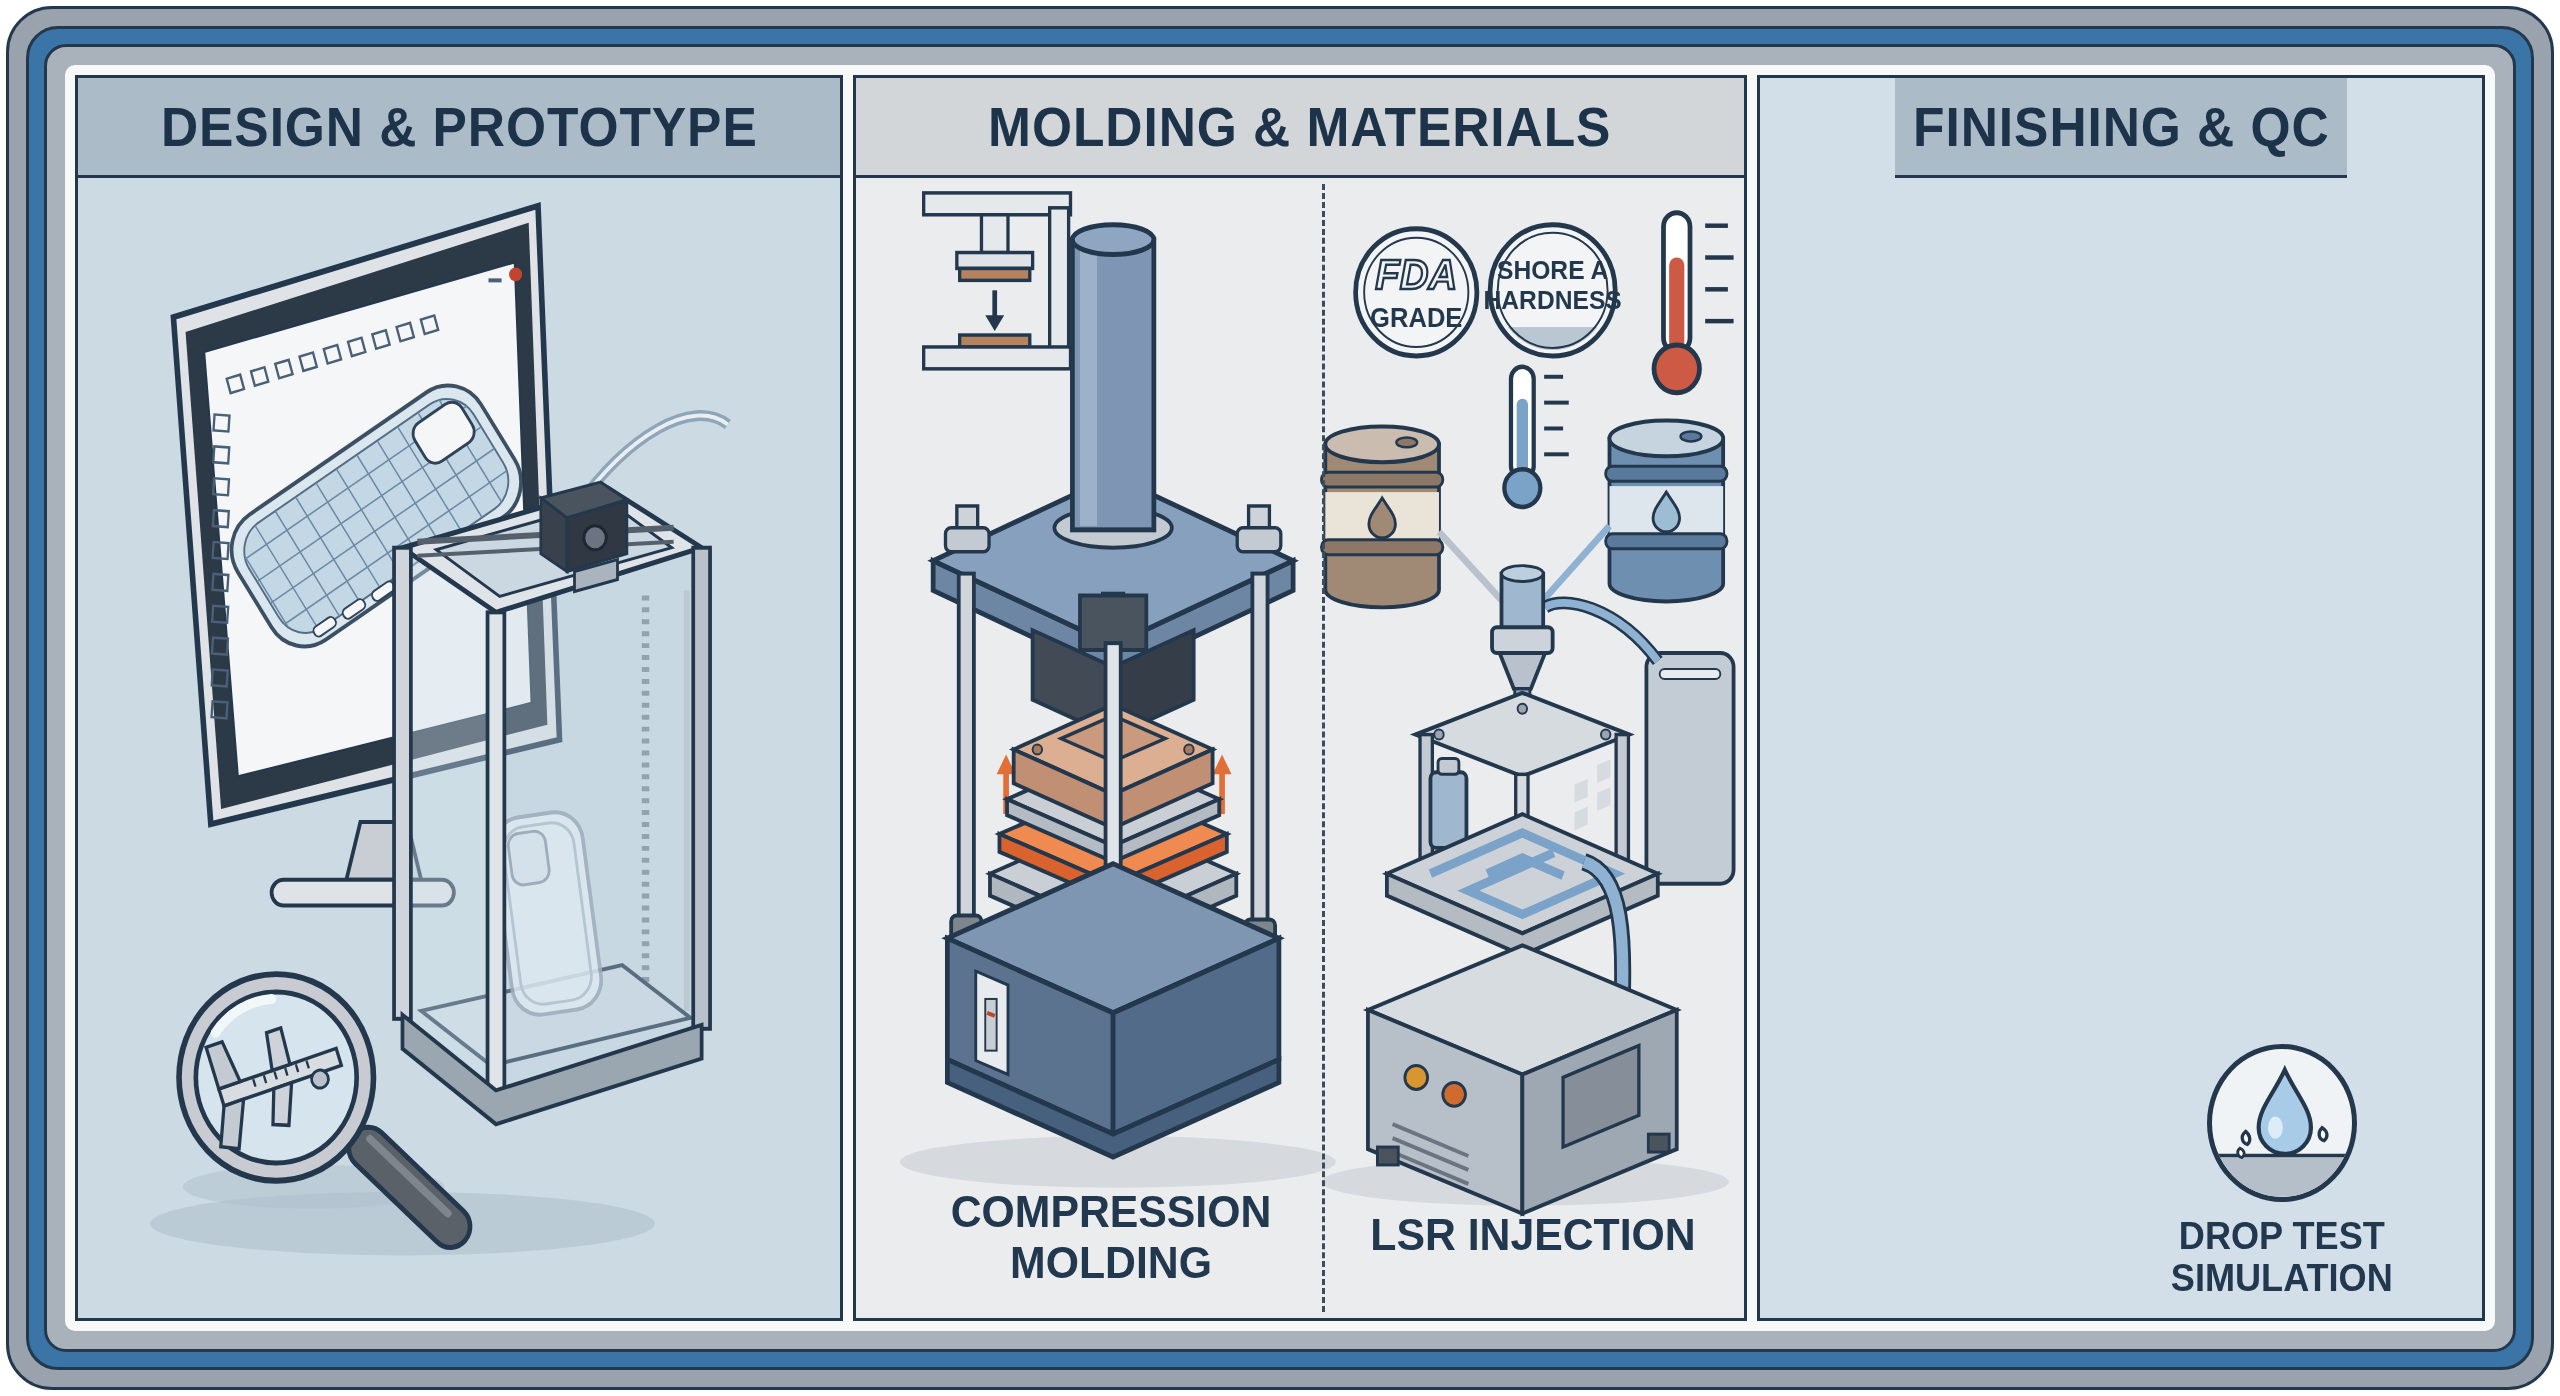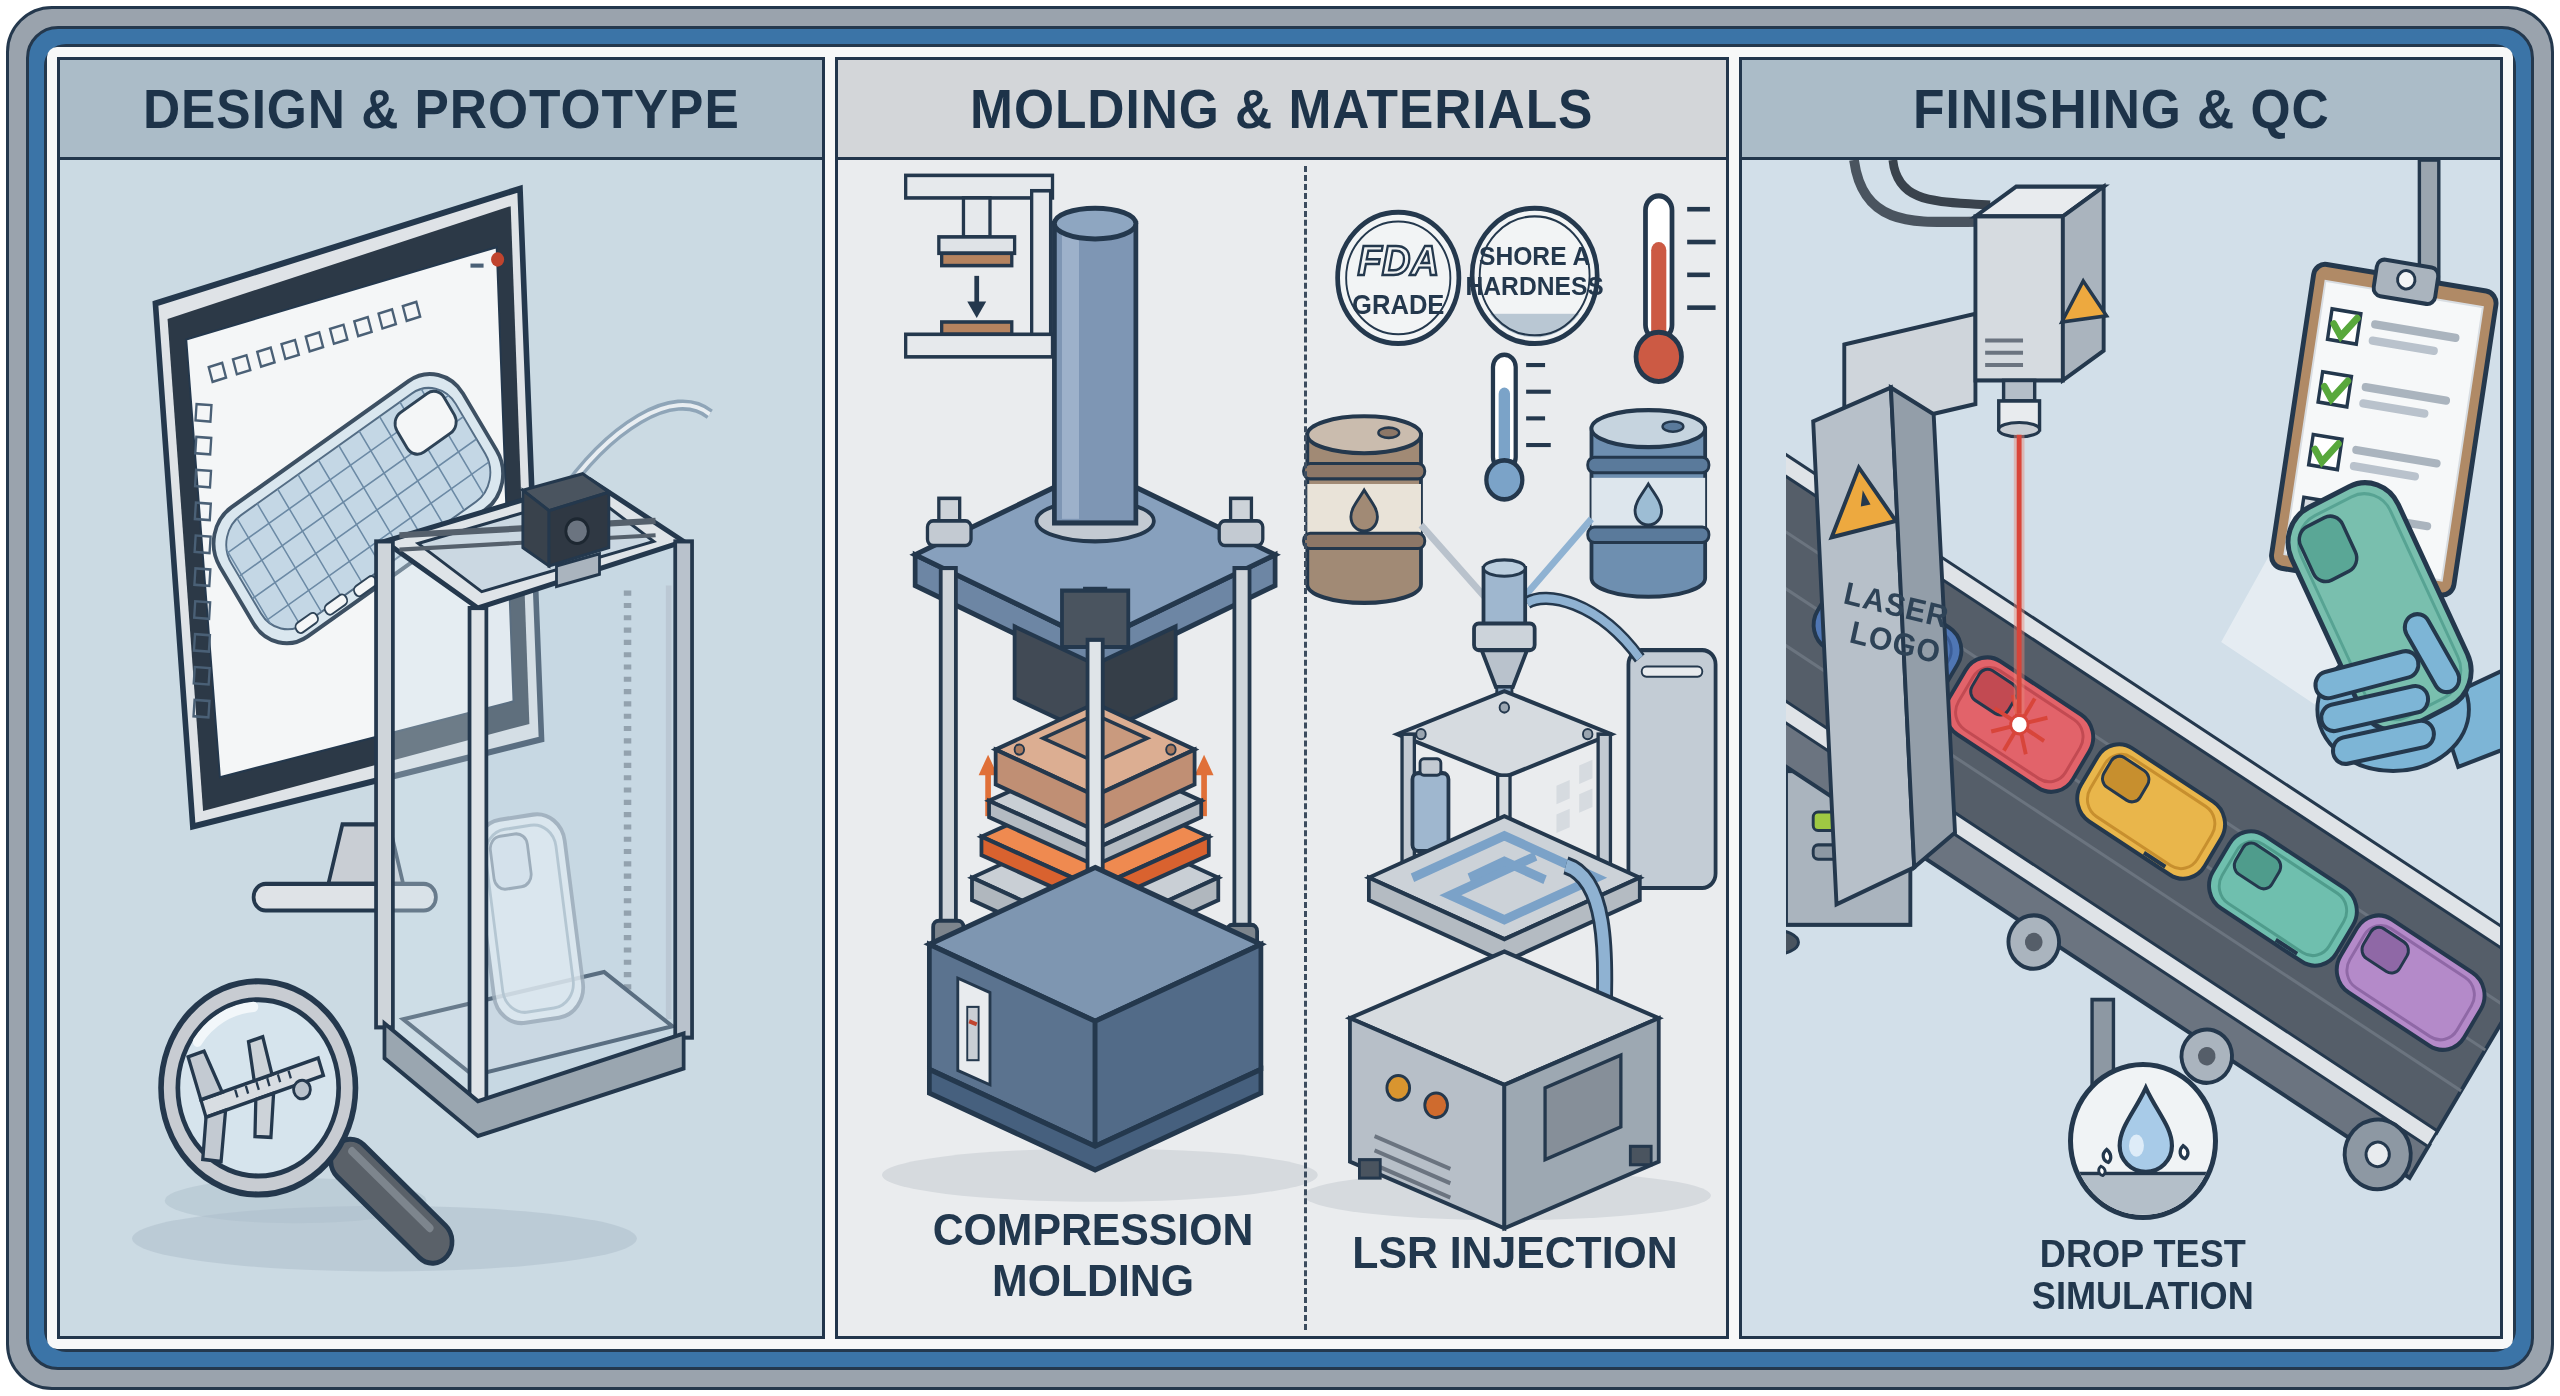"DESIGN & PROTOTYPE" .f3 { padding: 0 -> 18px }
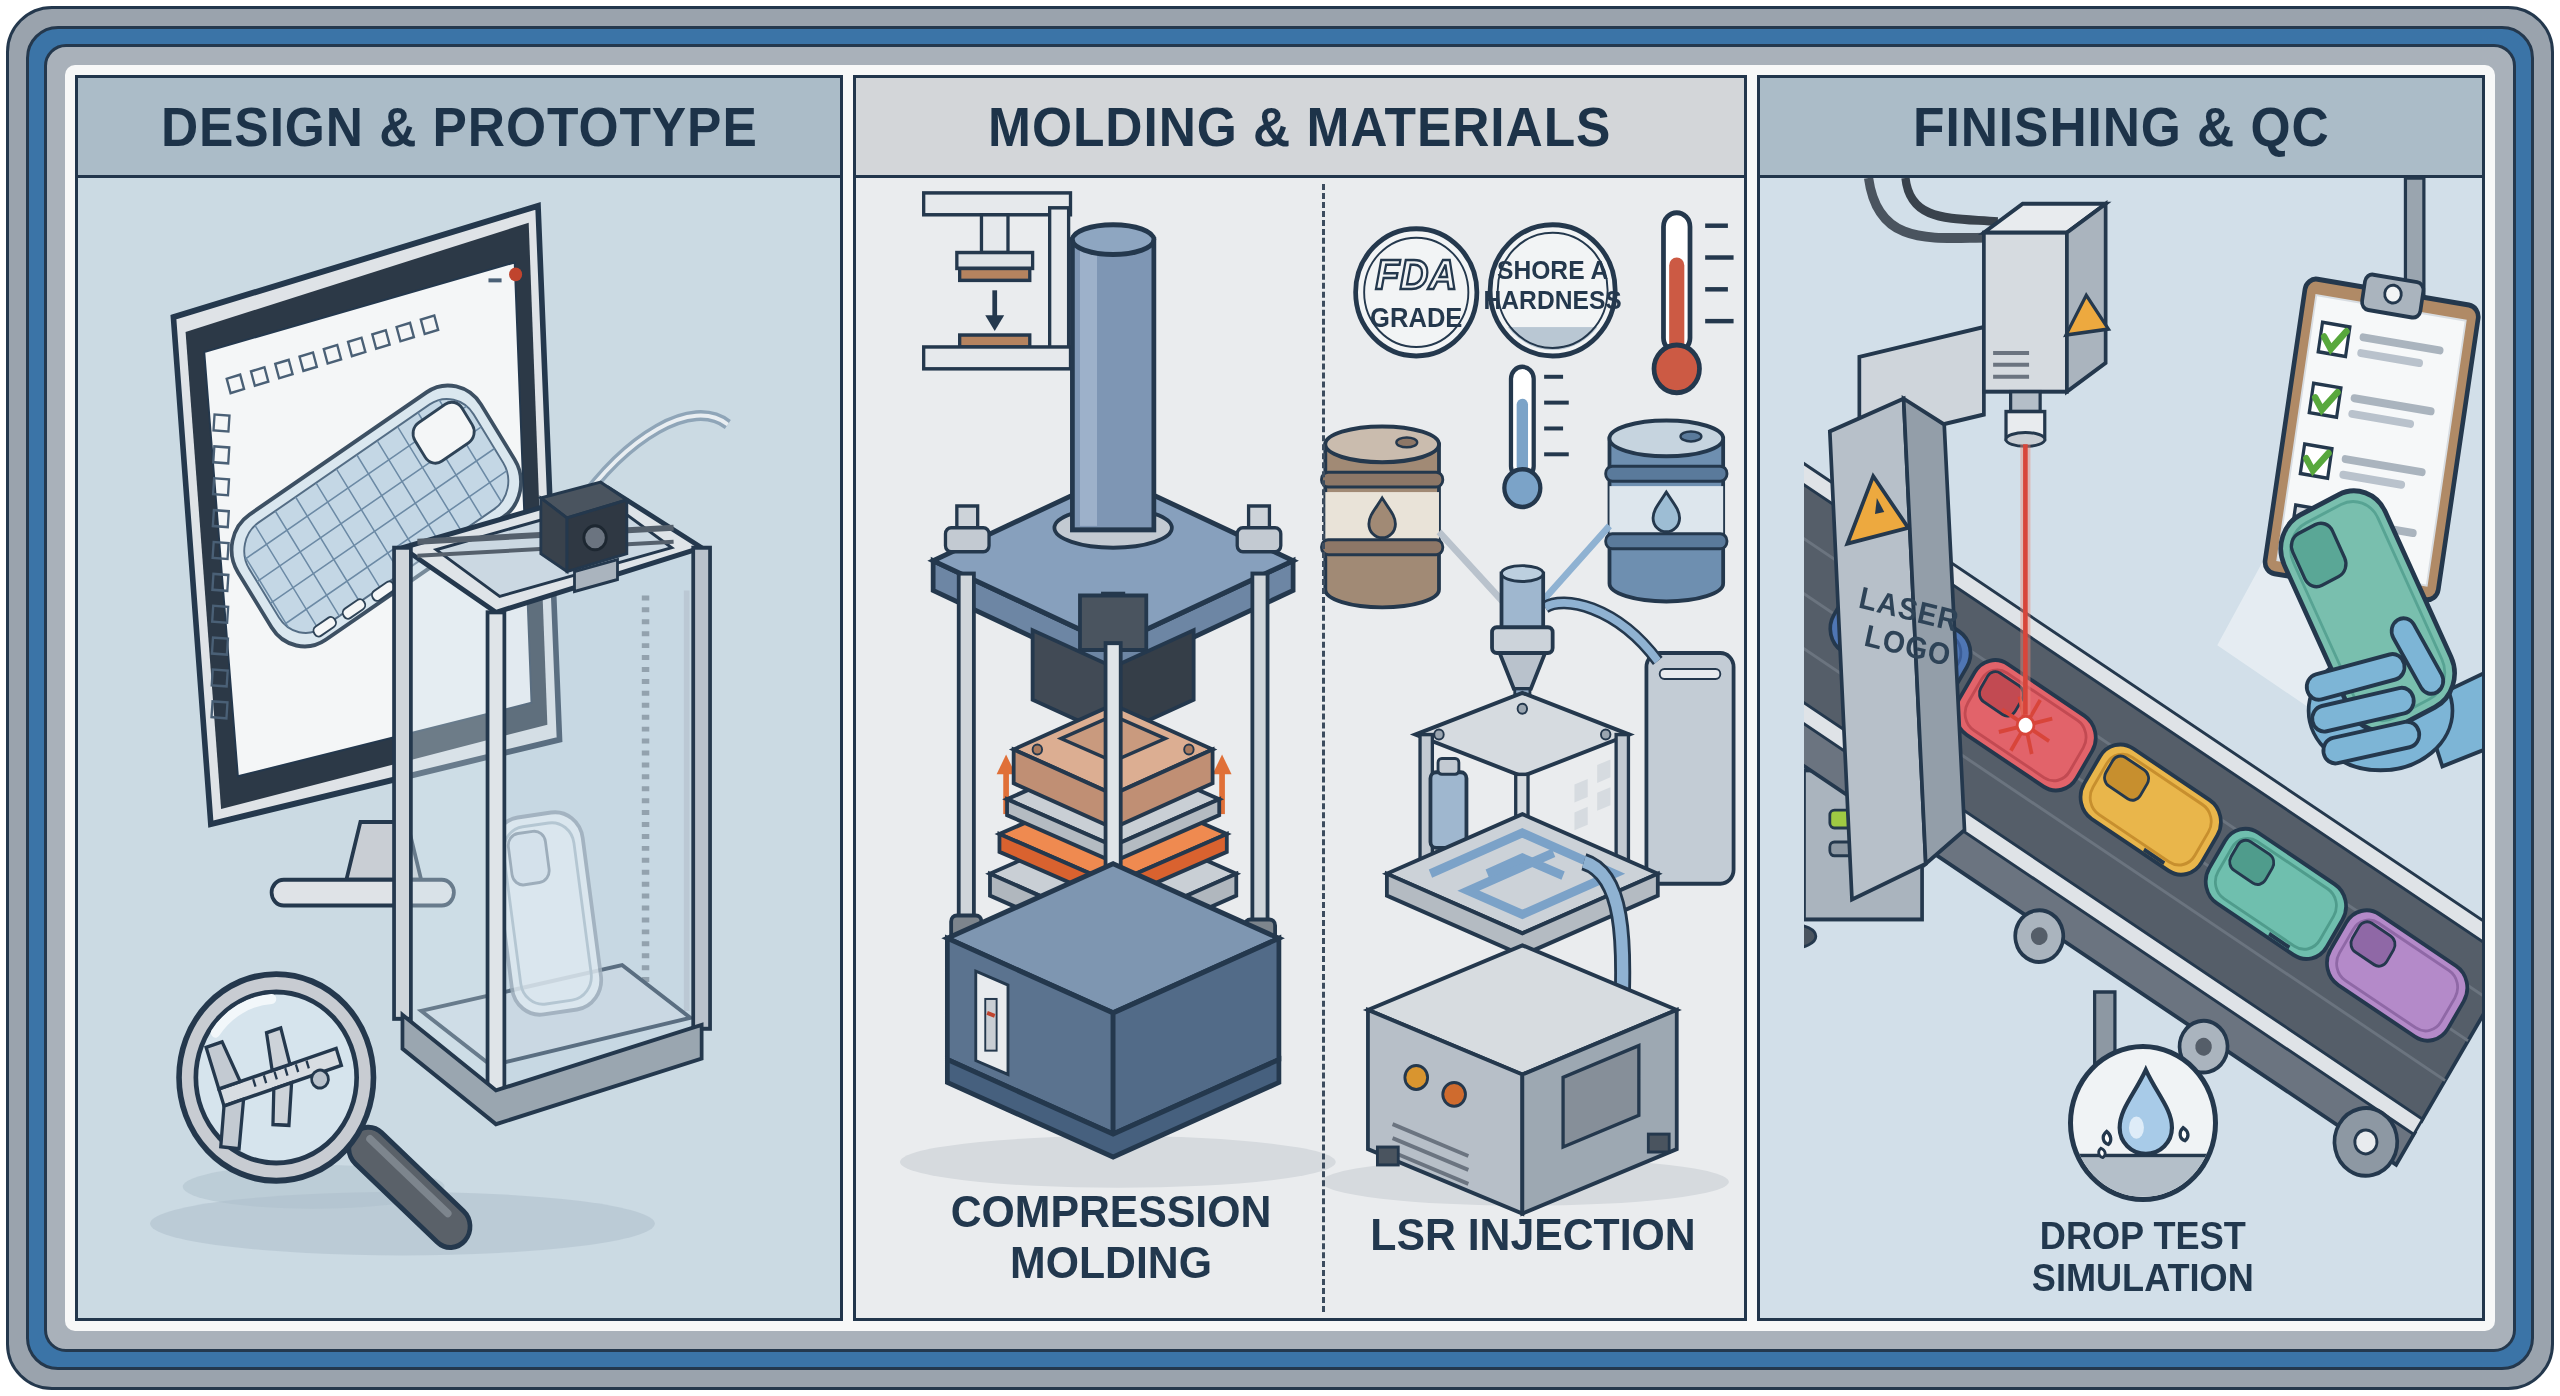"FINISHING & QC" .panel-right { align-items: none -> center }
